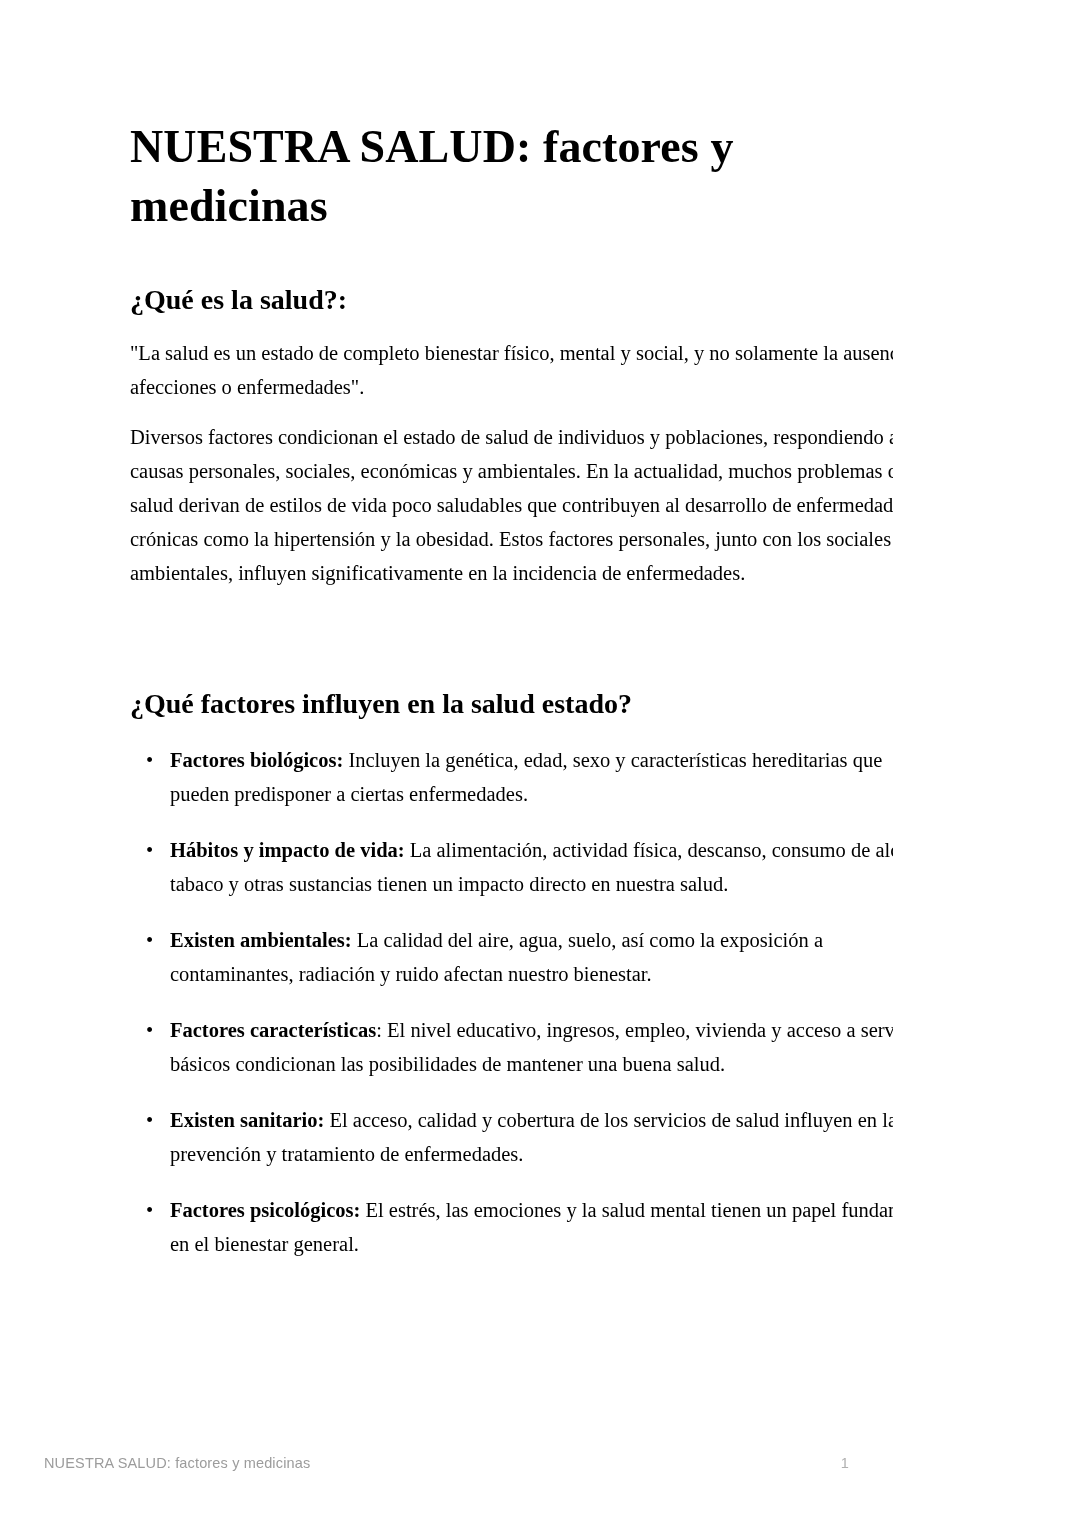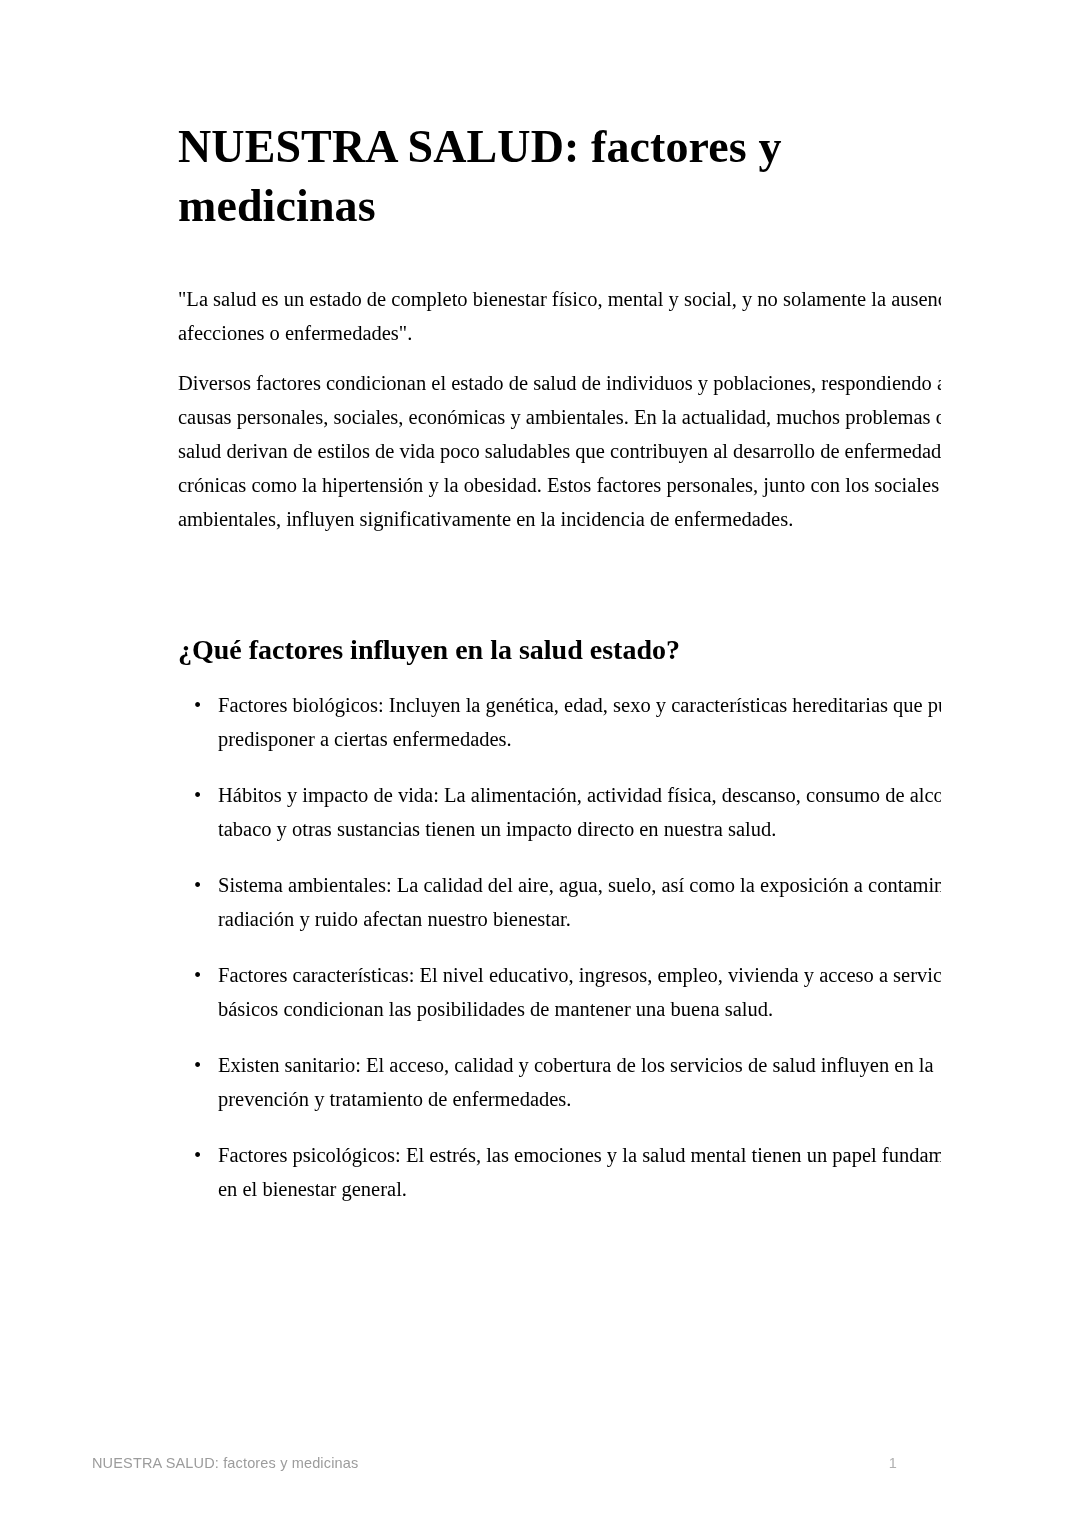"NUESTRA SALUD: factores y medicinas" .page { margin-left: 48px -> none }
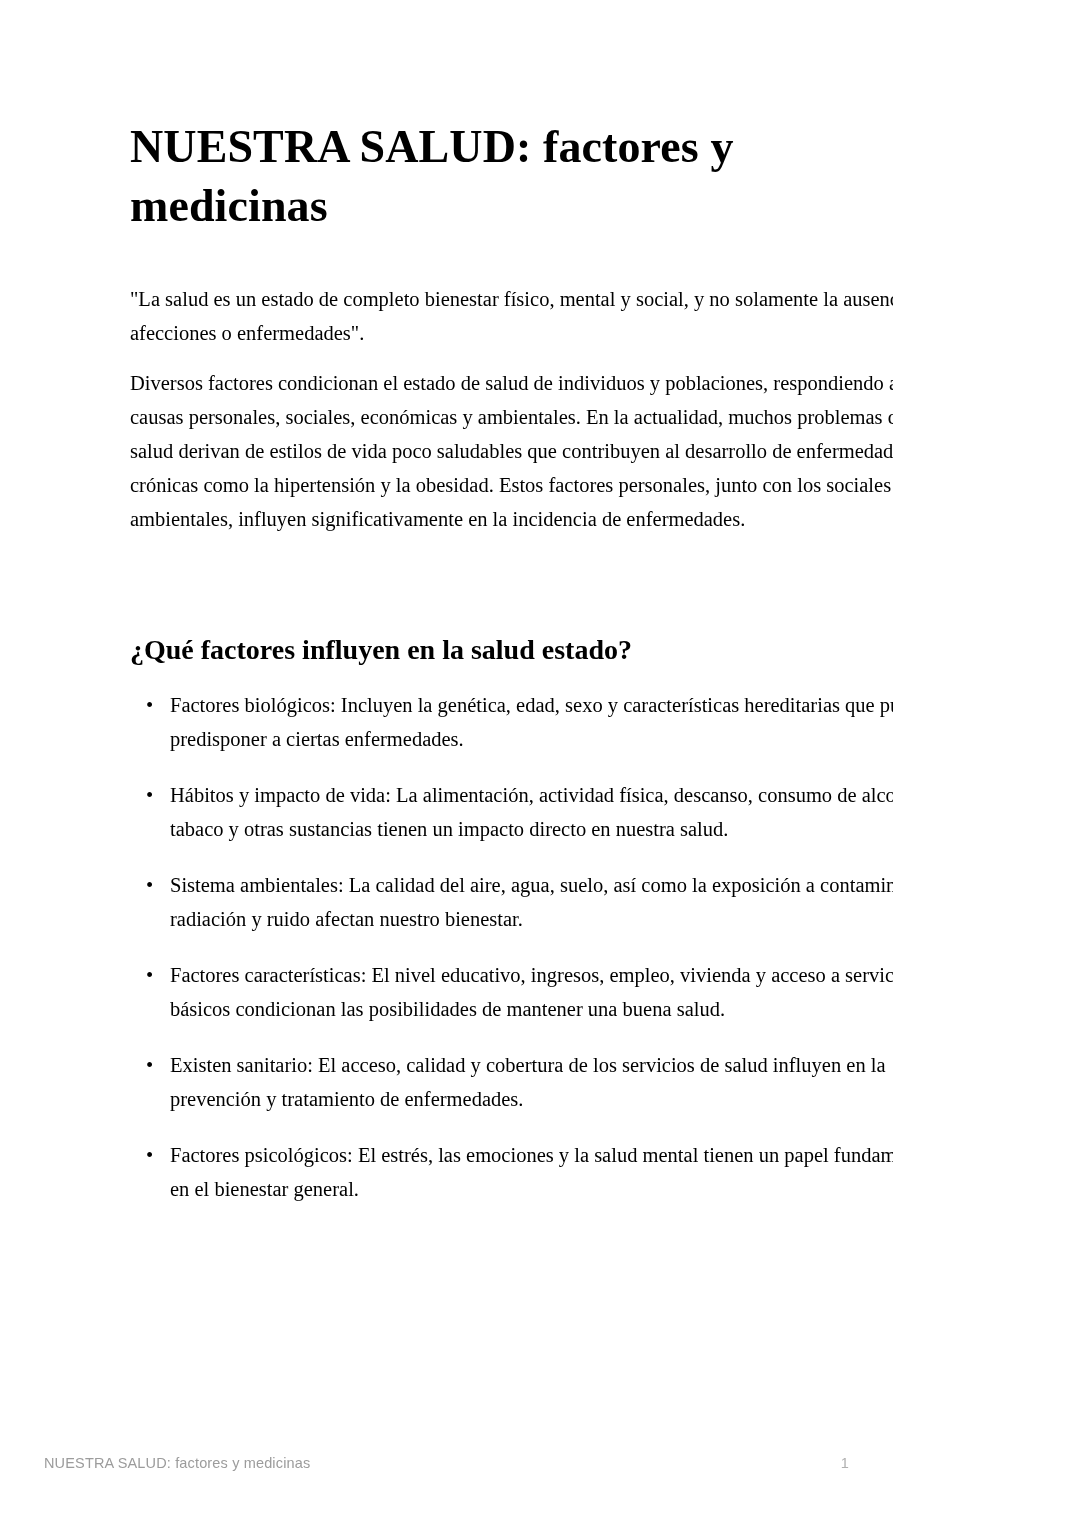"¿Qué es la salud?:" h2.section-heading { html: none -> <h2>¿Qué es la salud?:</h2> }
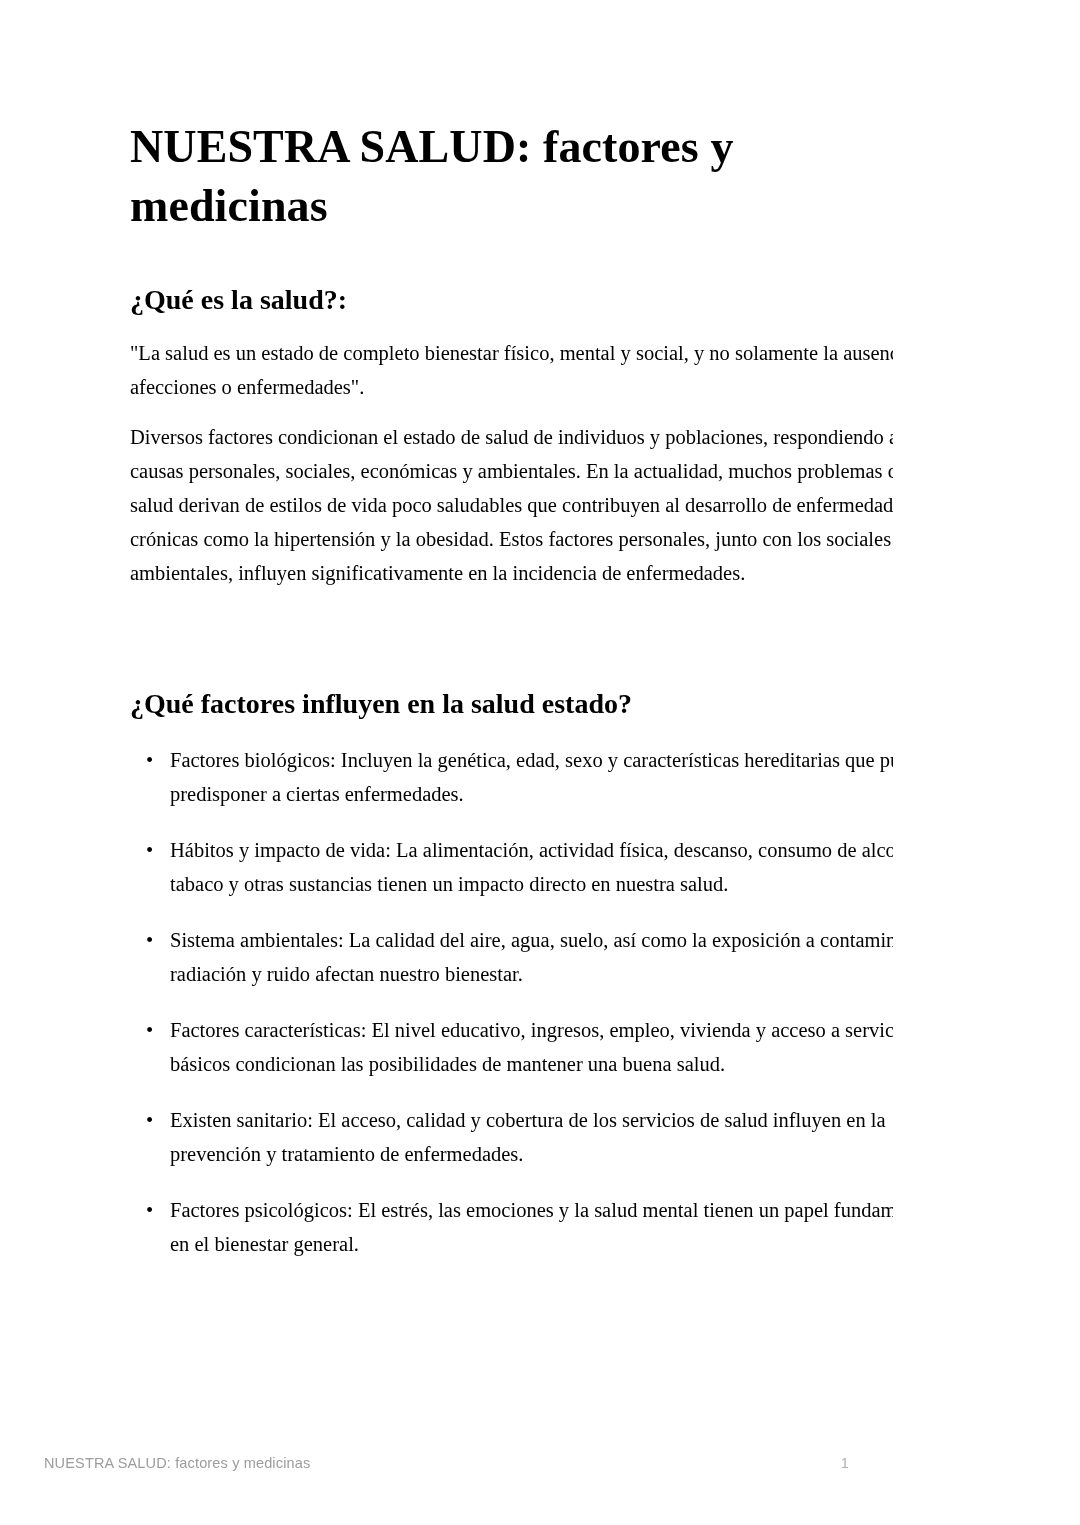"Factores biológicos:" .lead-in { font-weight: normal -> bold }
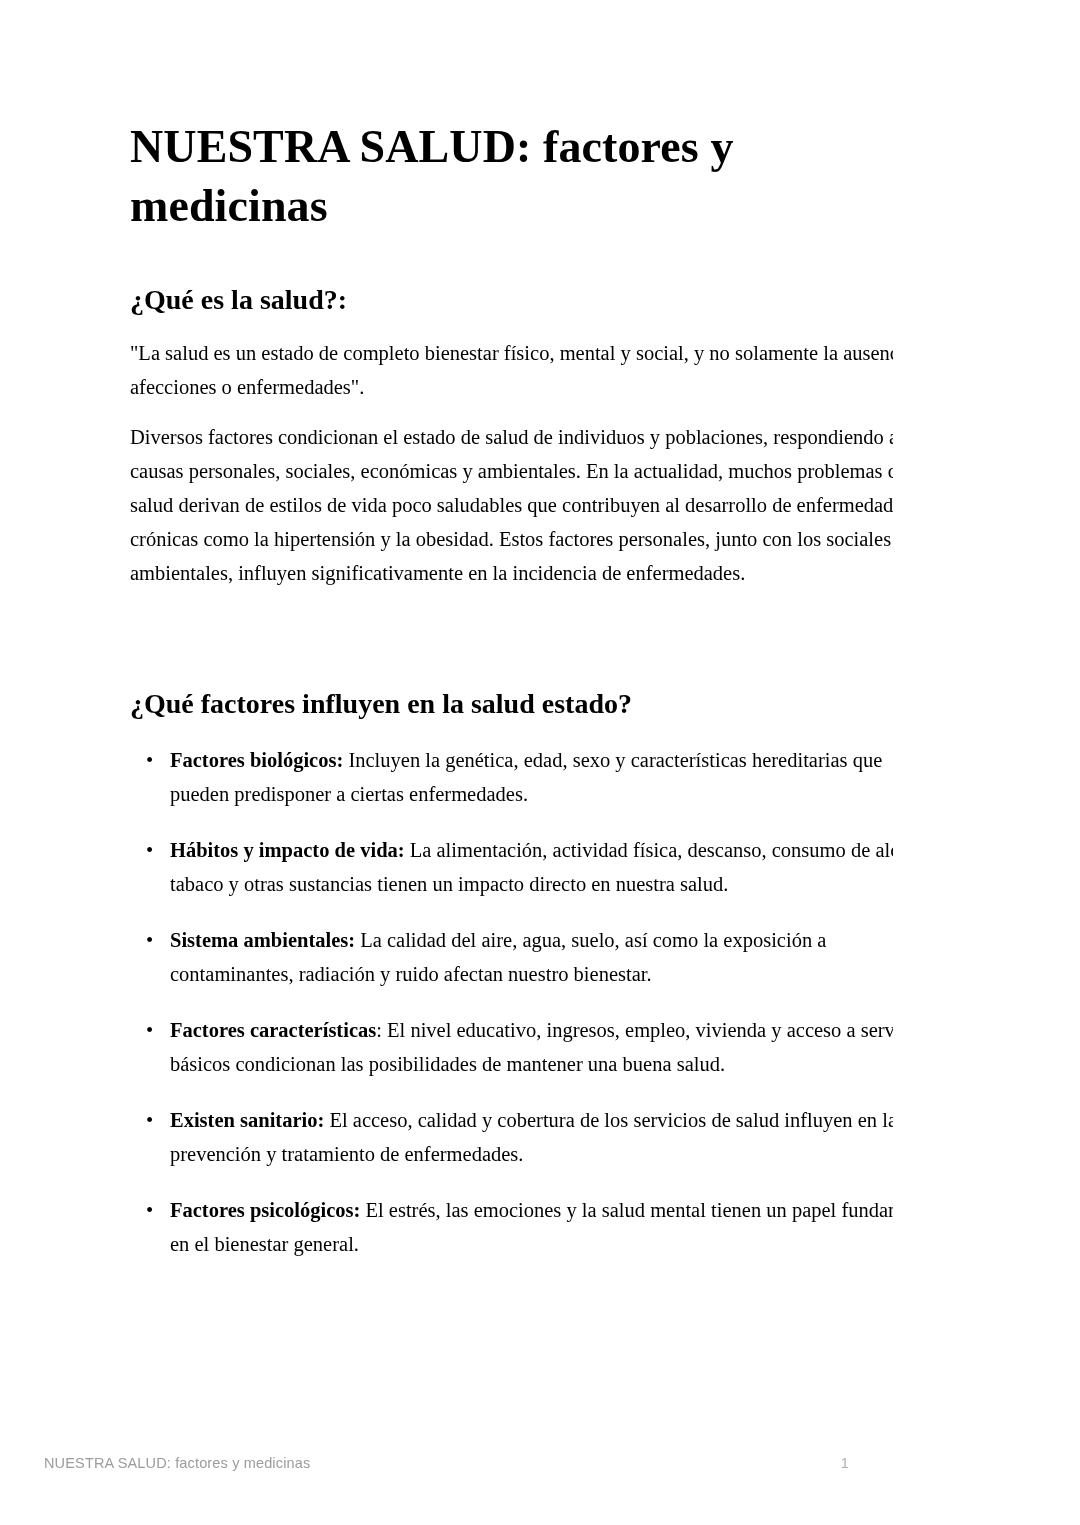"Sistema ambientales:" span.lead-in { text: Sistema -> Existen }
